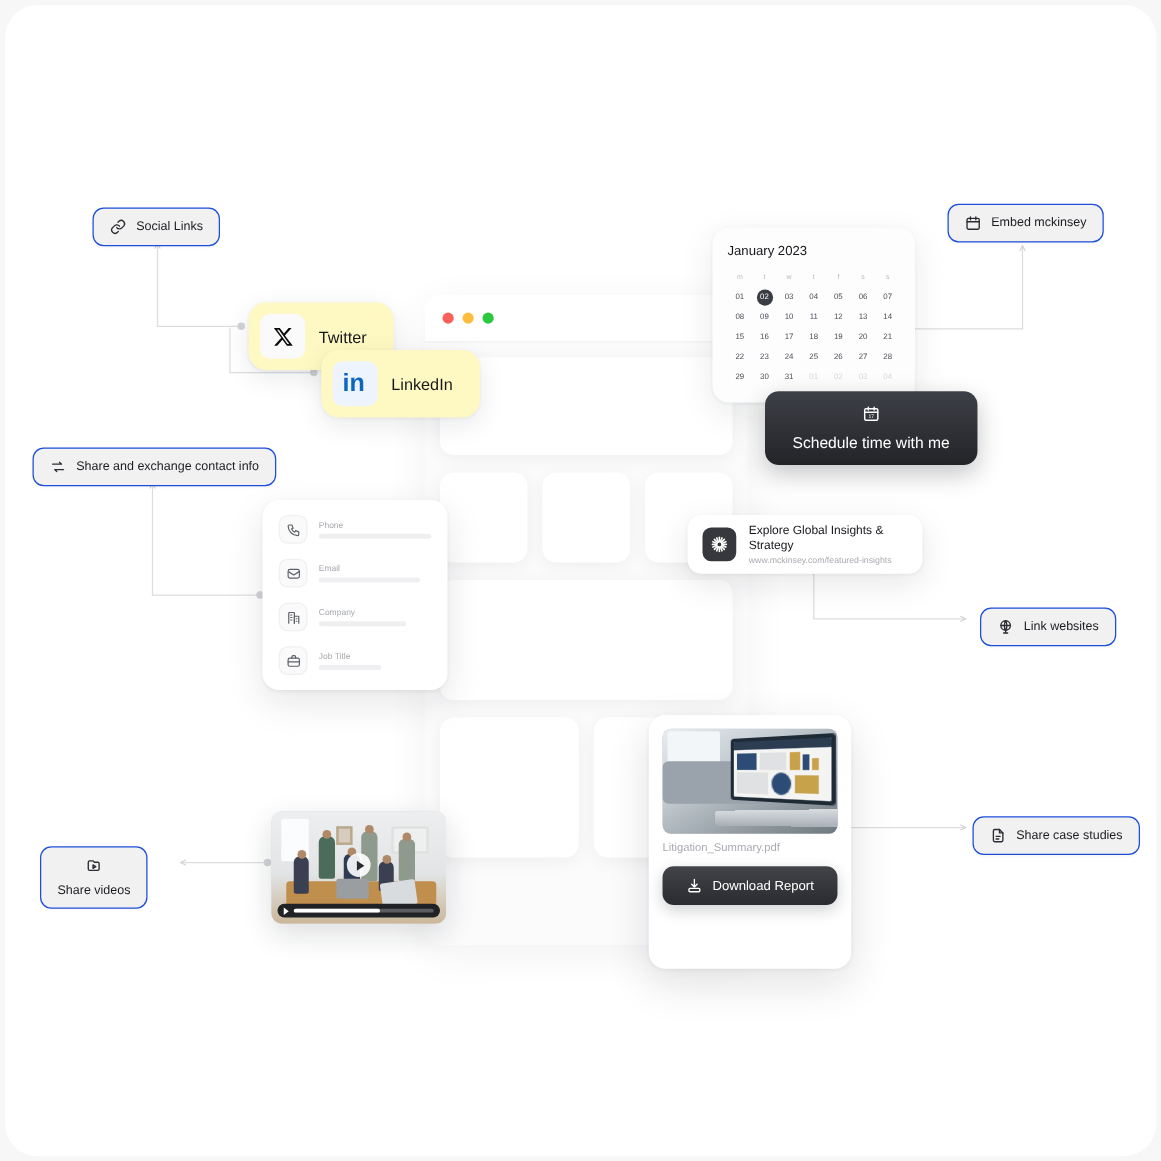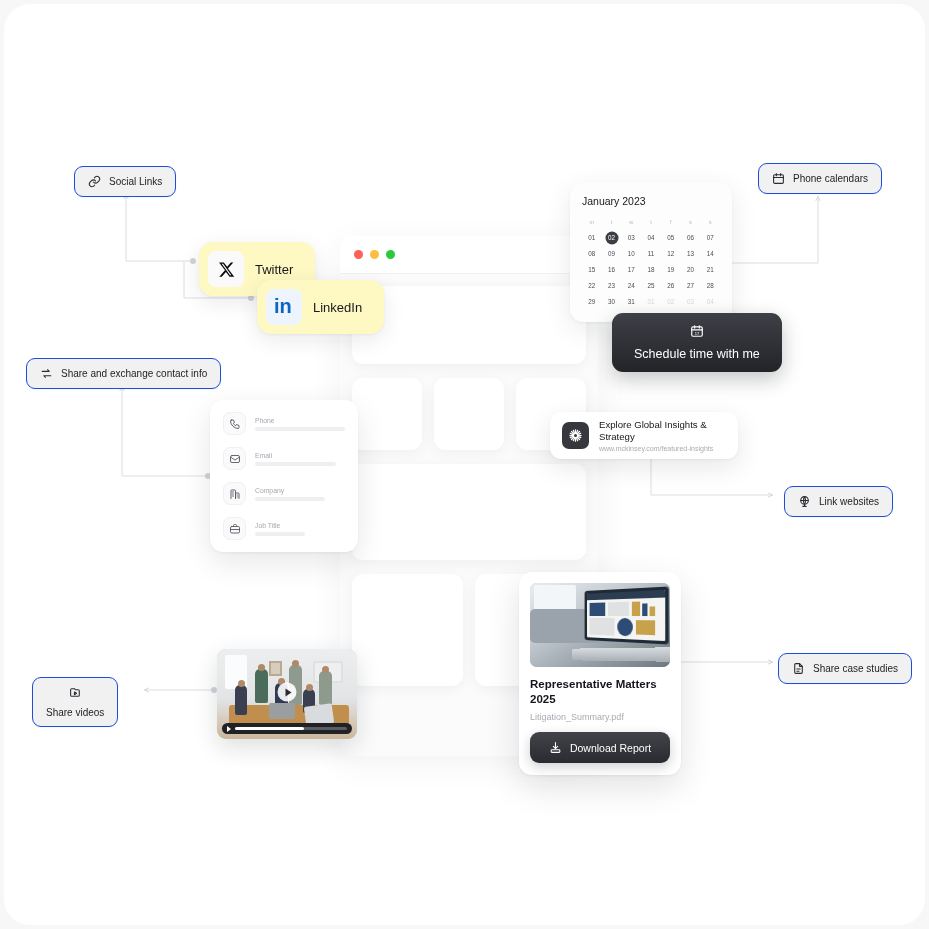"Phone calendars" span { text: Phone calendars -> Embed mckinsey }
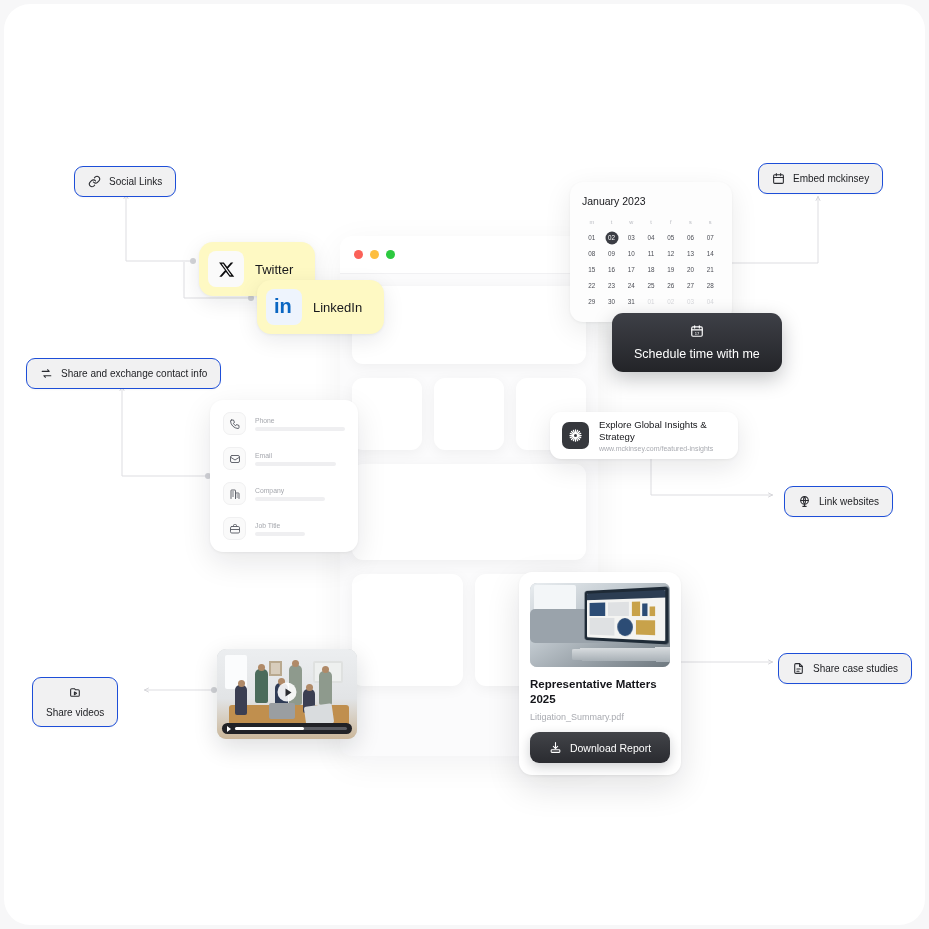"Representative Matters 2025" div.rtitle { html: <div>Representative Matters 2025</div> -> none }
